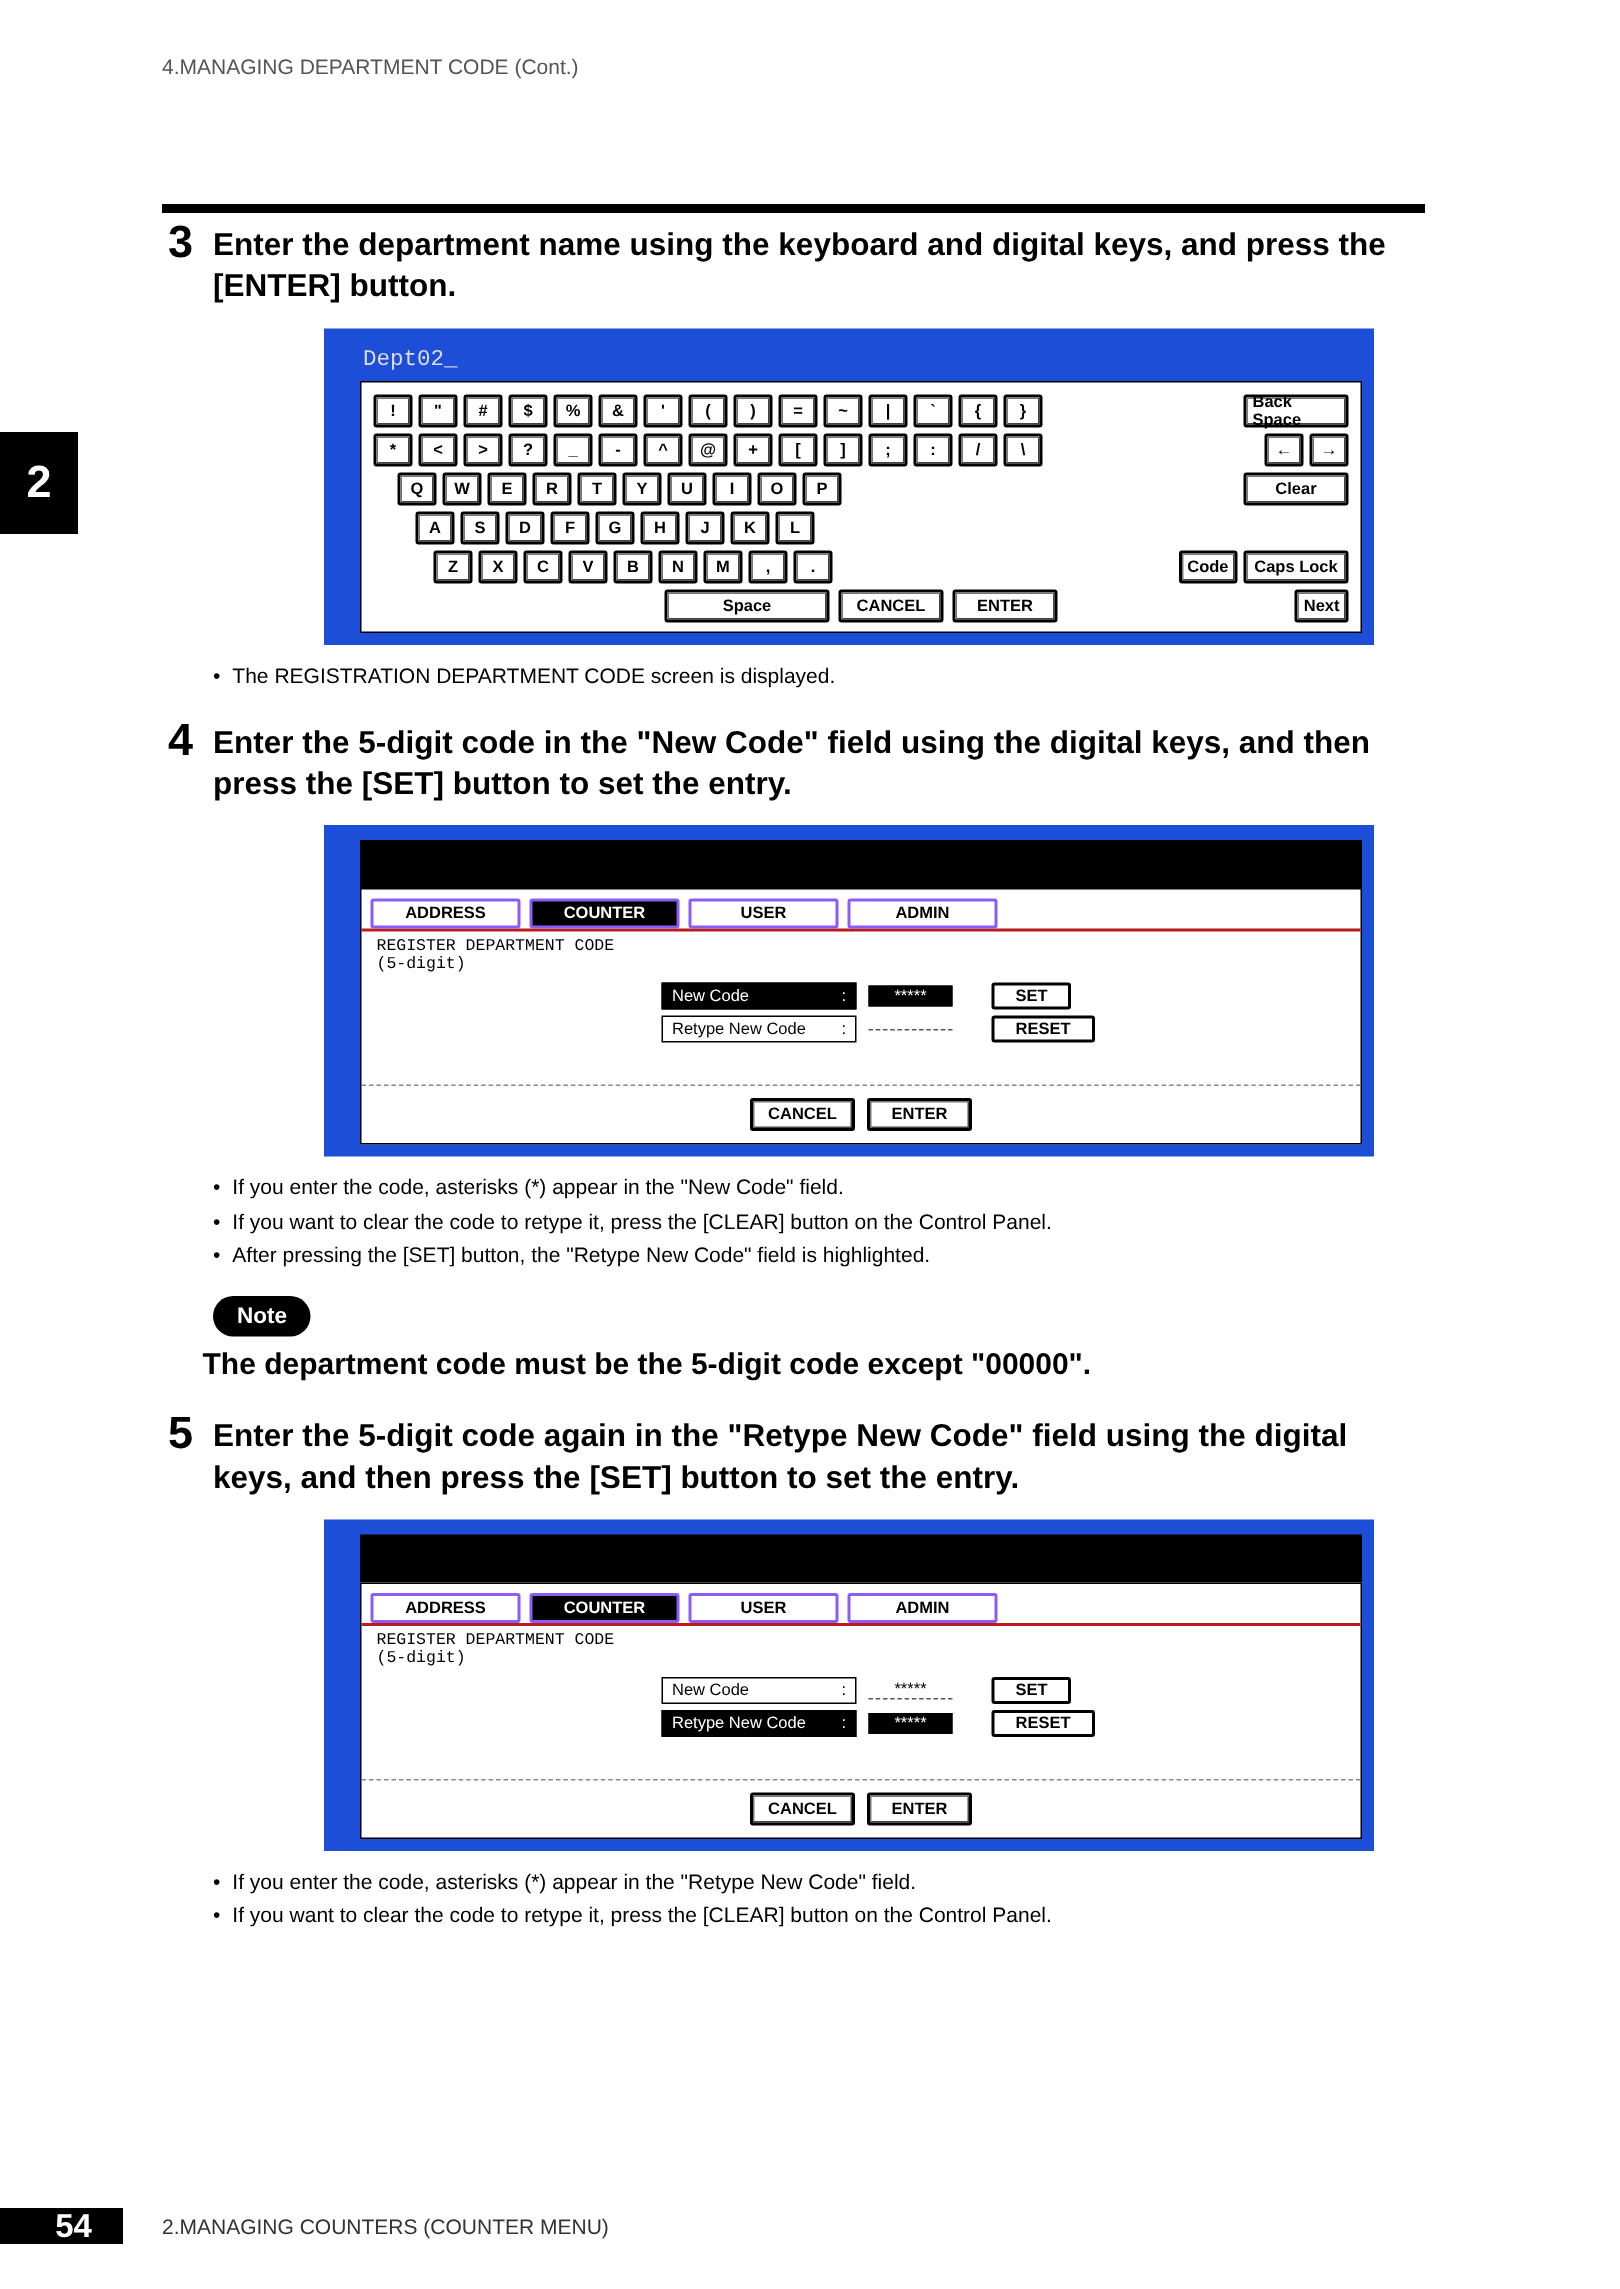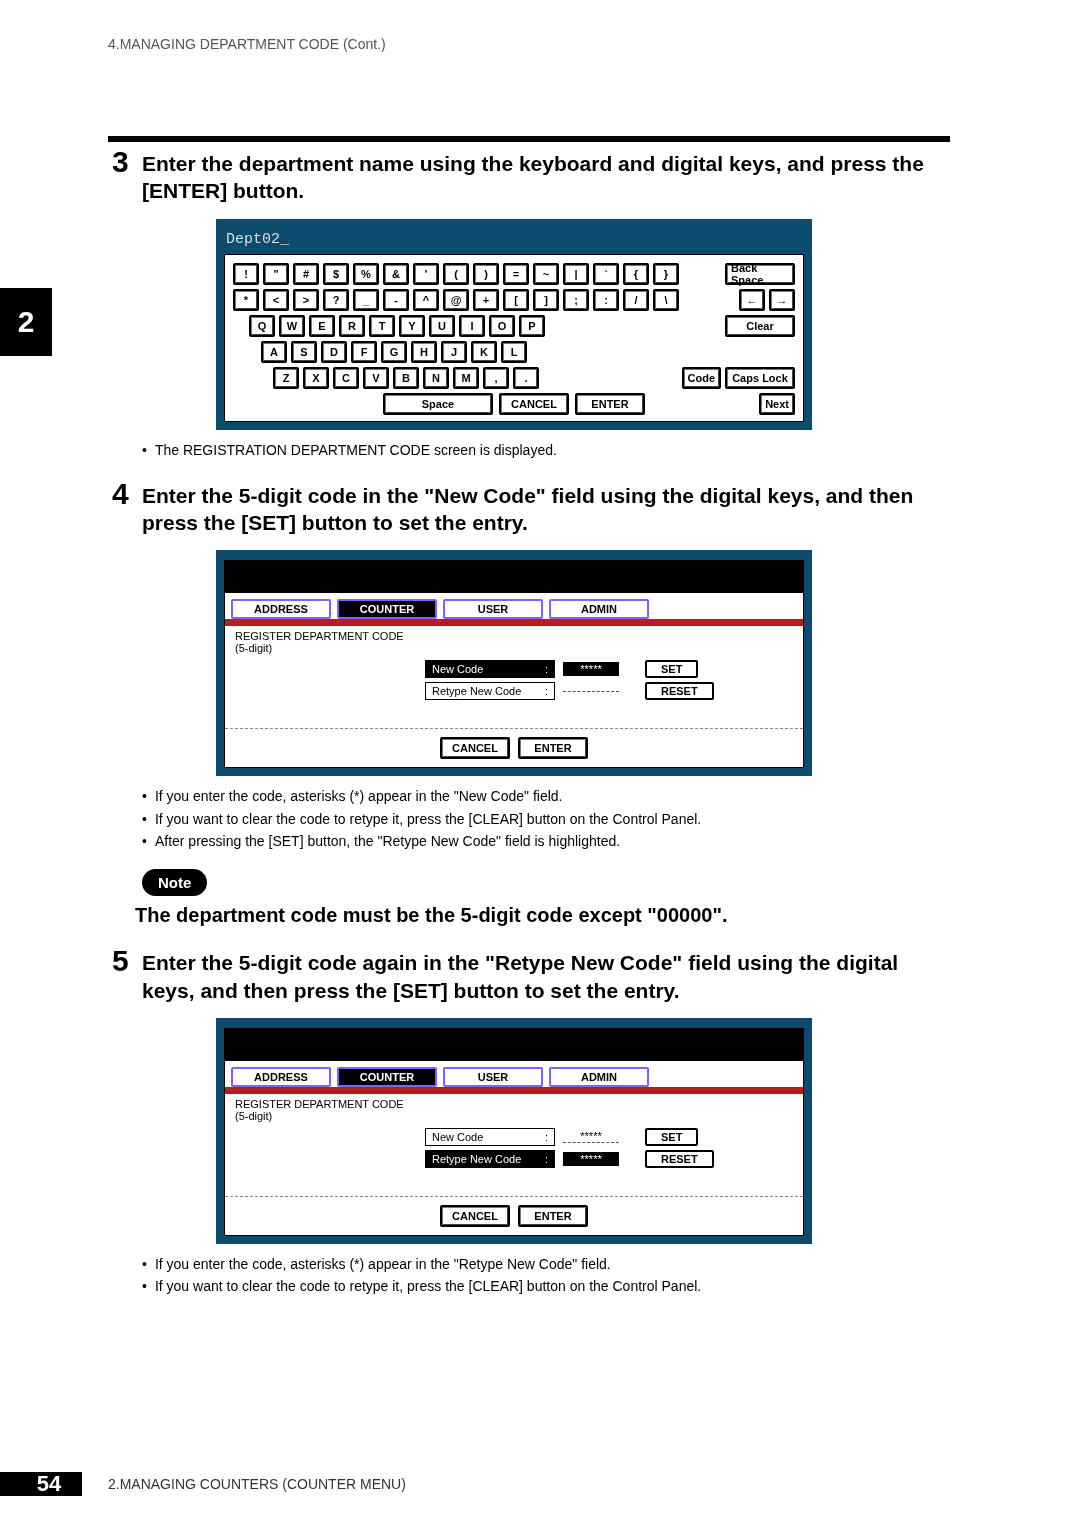"Dept02_" .shot { background: #0c4a6e -> #1d4ed8; padding: 10px 8px 8px 8px -> 10px 8px 8px 24px; width: 596px -> 700px }
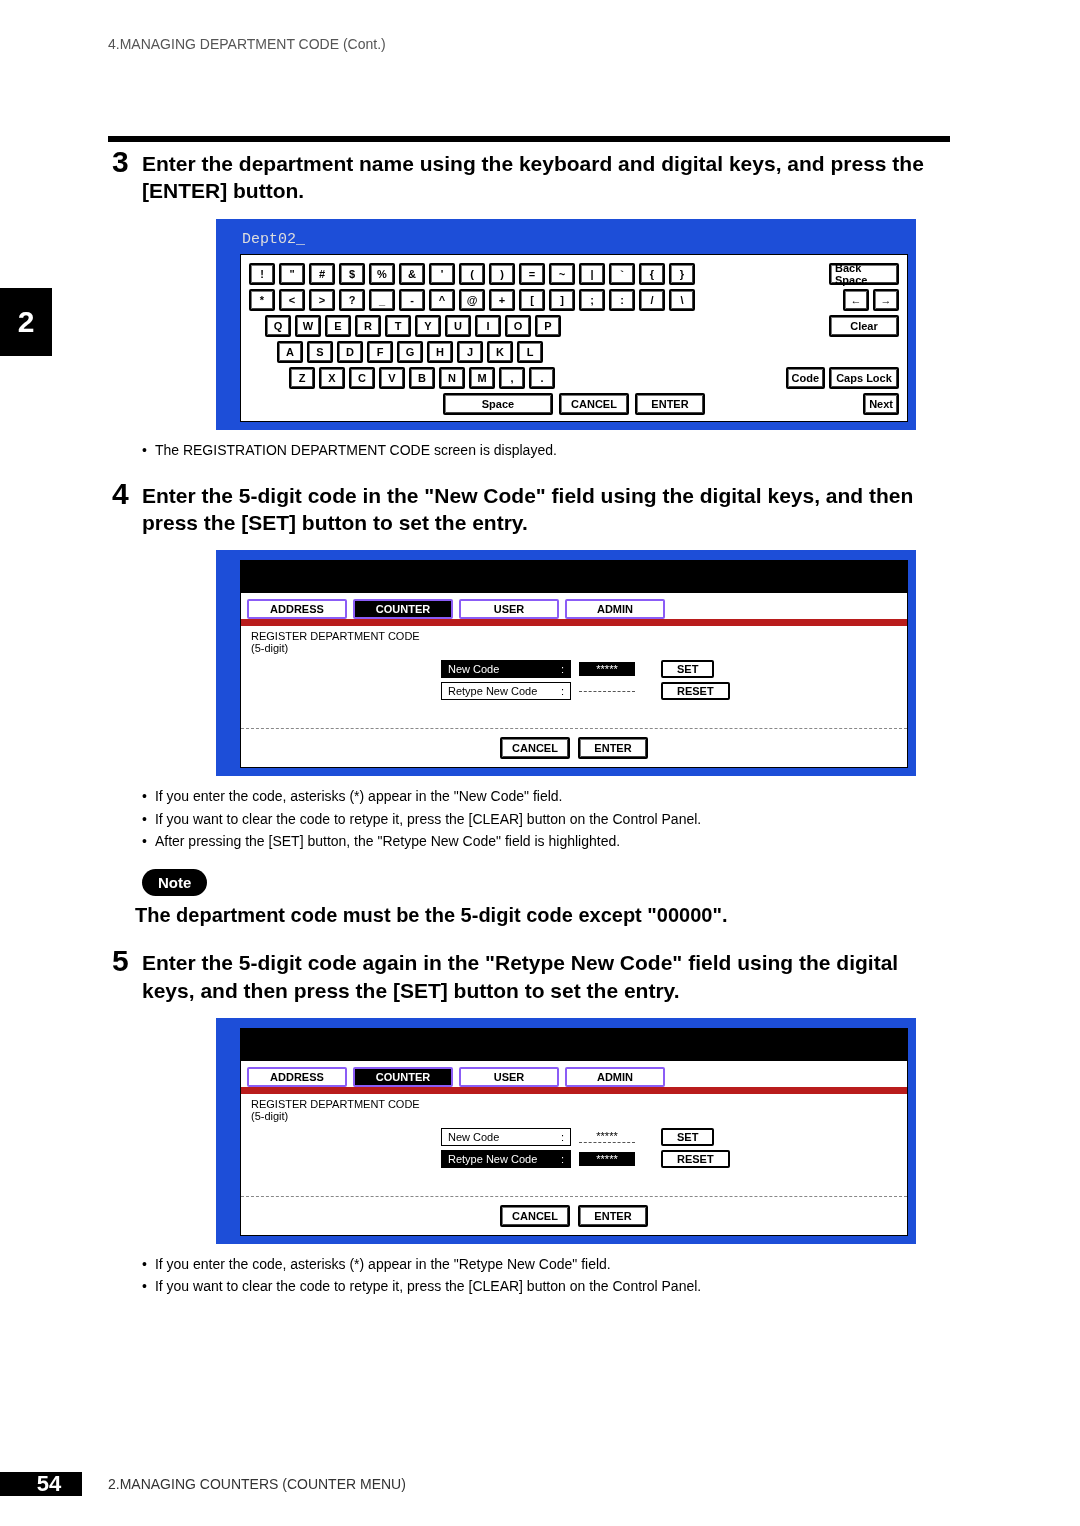"REGISTER DEPARTMENT CODE" .reg-title { border-top: 7px solid #b91c1c -> 2px solid #b91c1c; font-family: Liberation Sans, sans-serif -> Liberation Mono, monospace }
